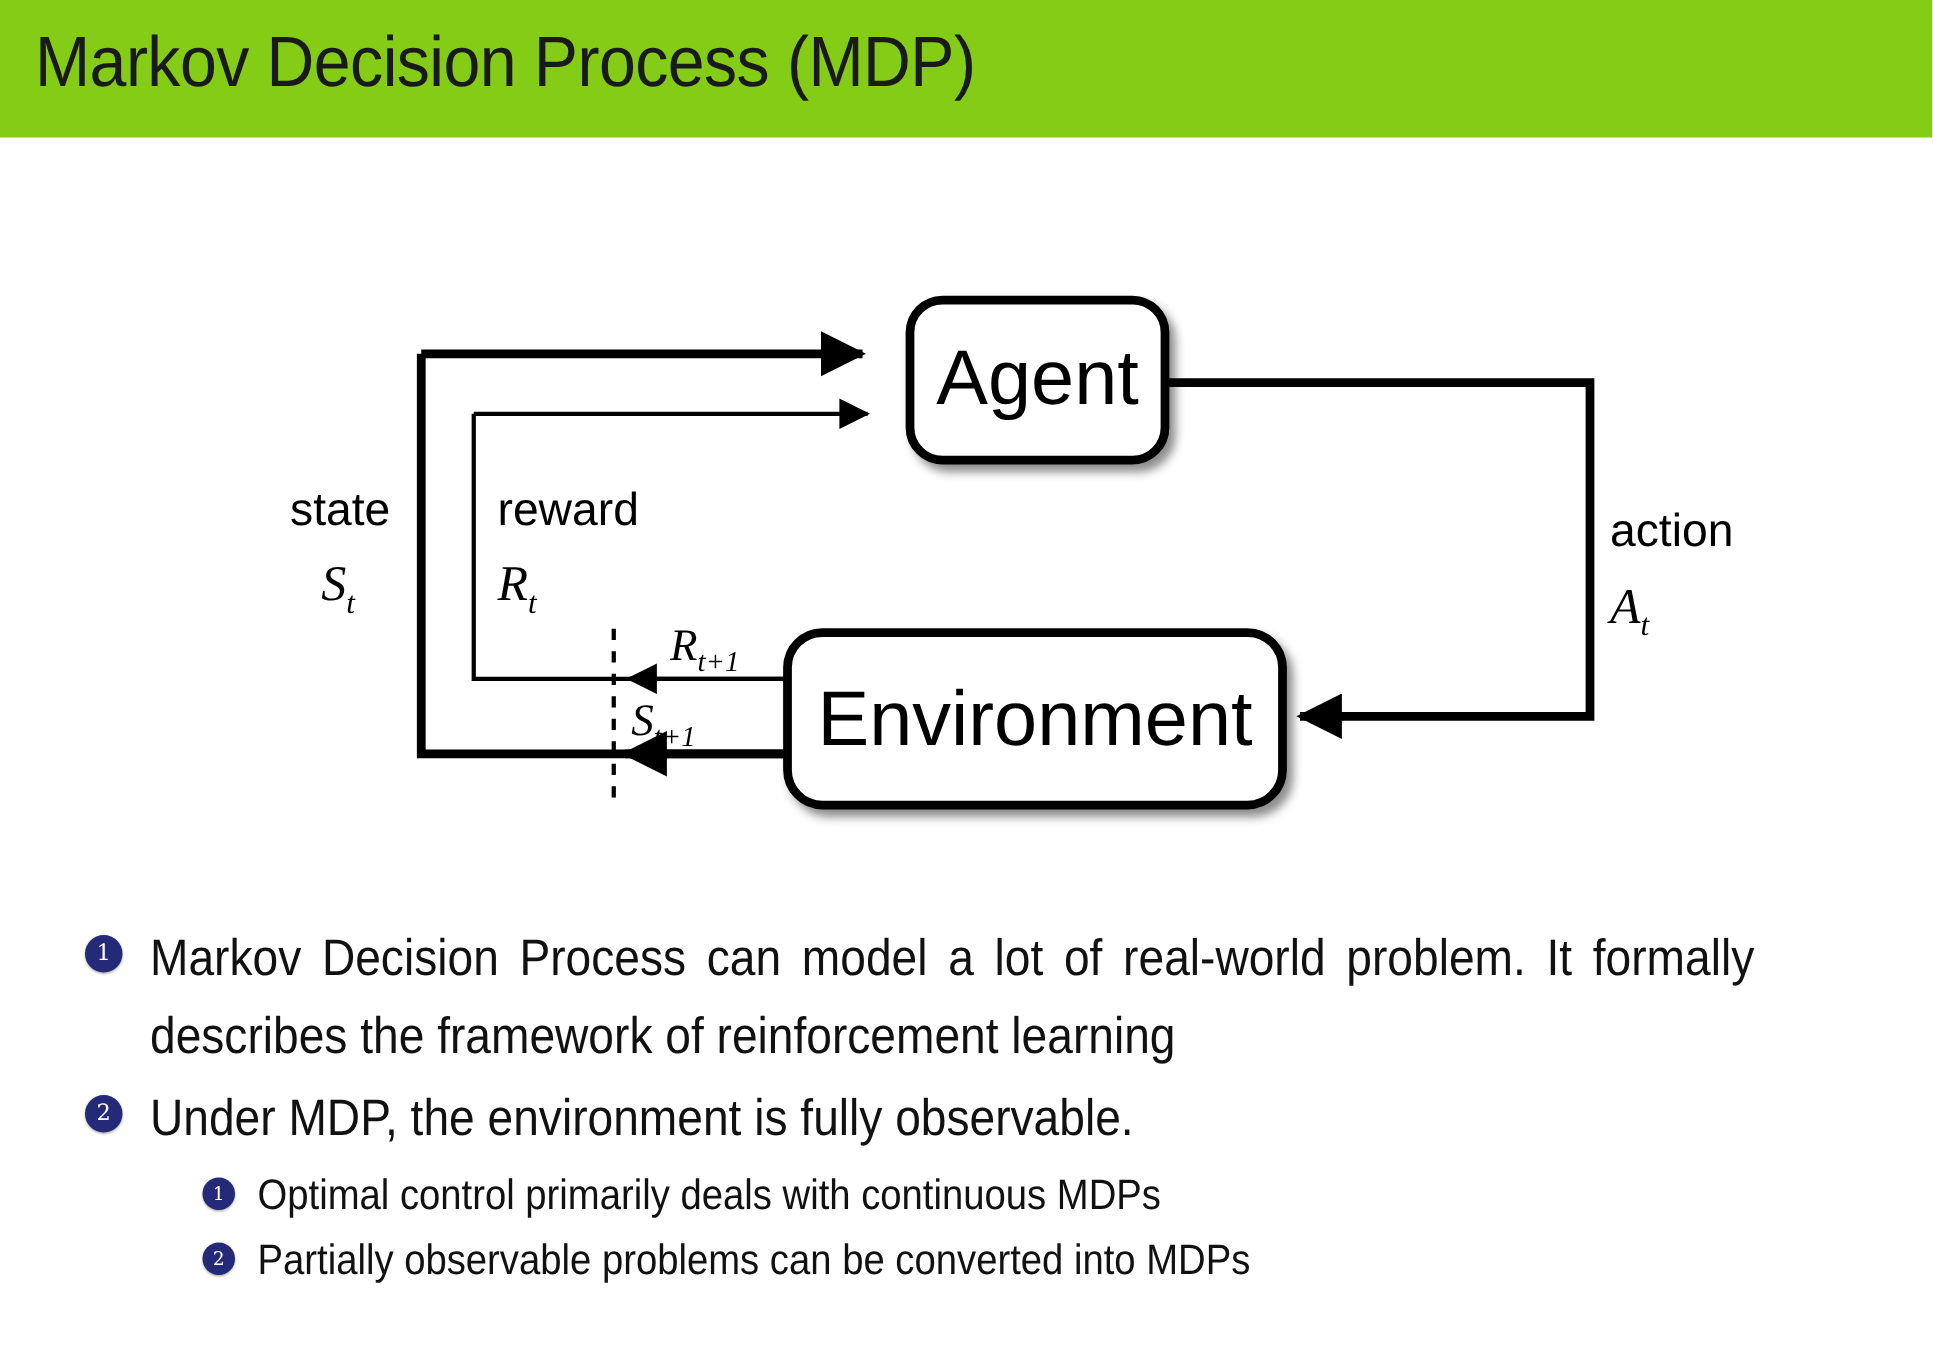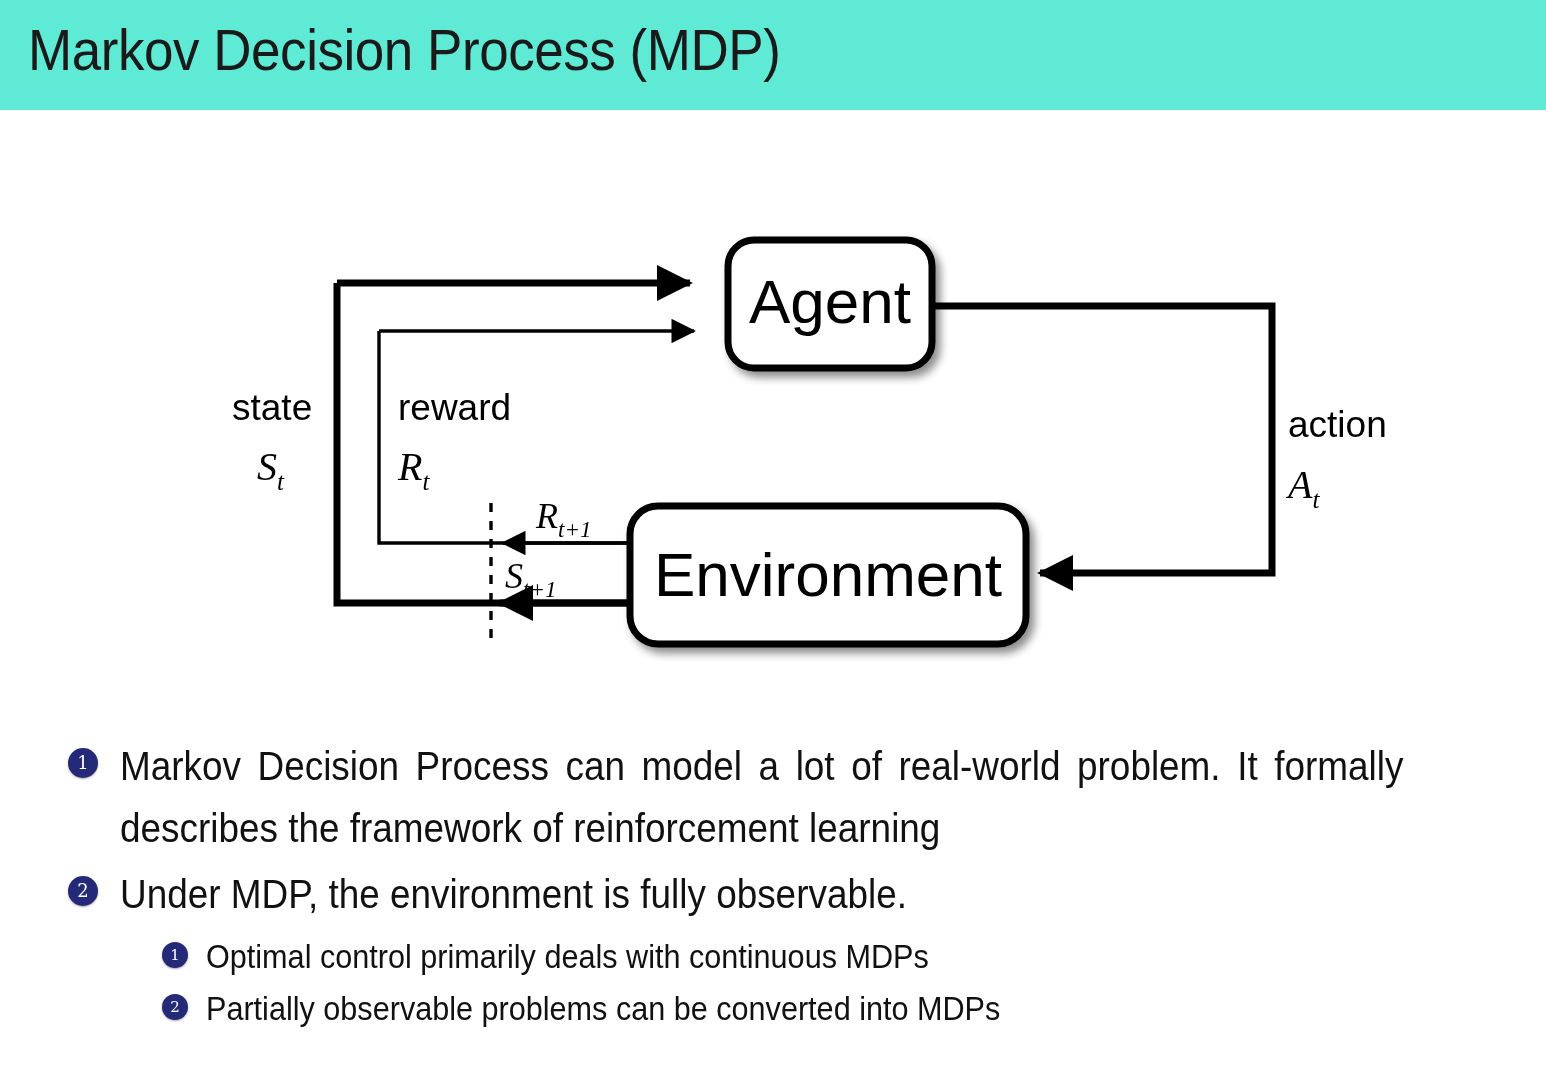"Markov Decision Process (MDP)" .slide-header { background: #5eead4 -> #84cc16 }
